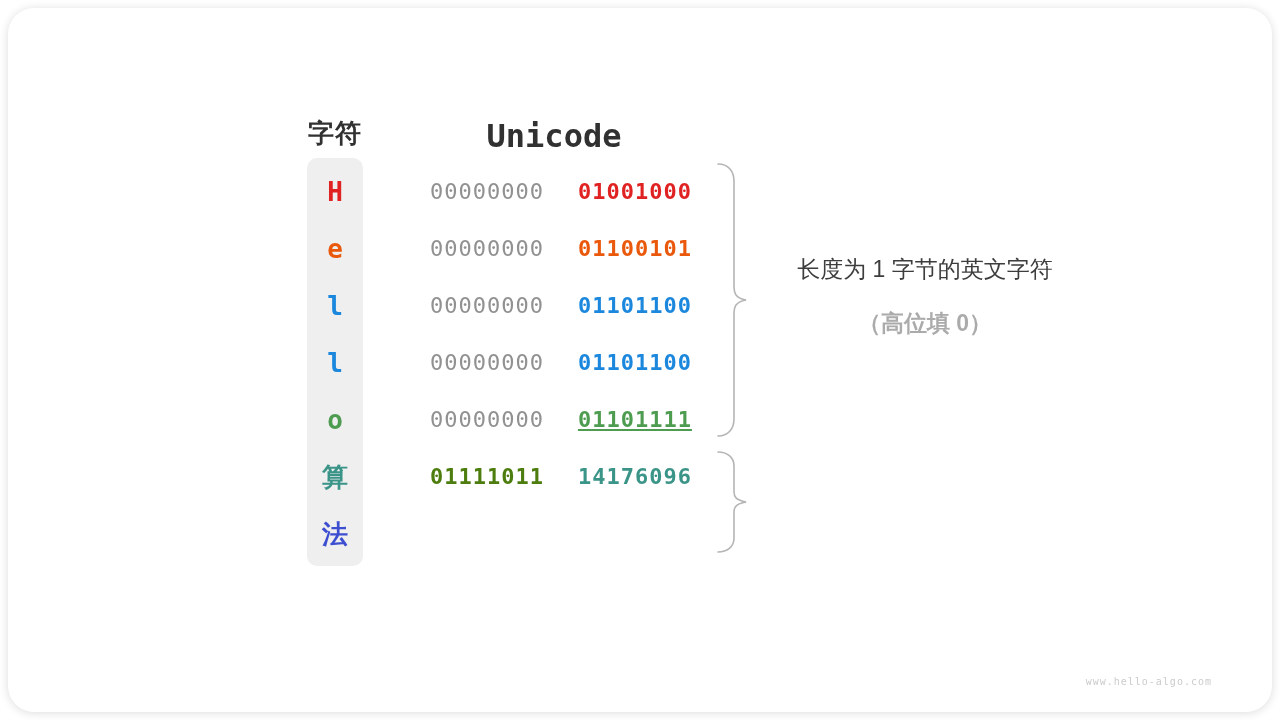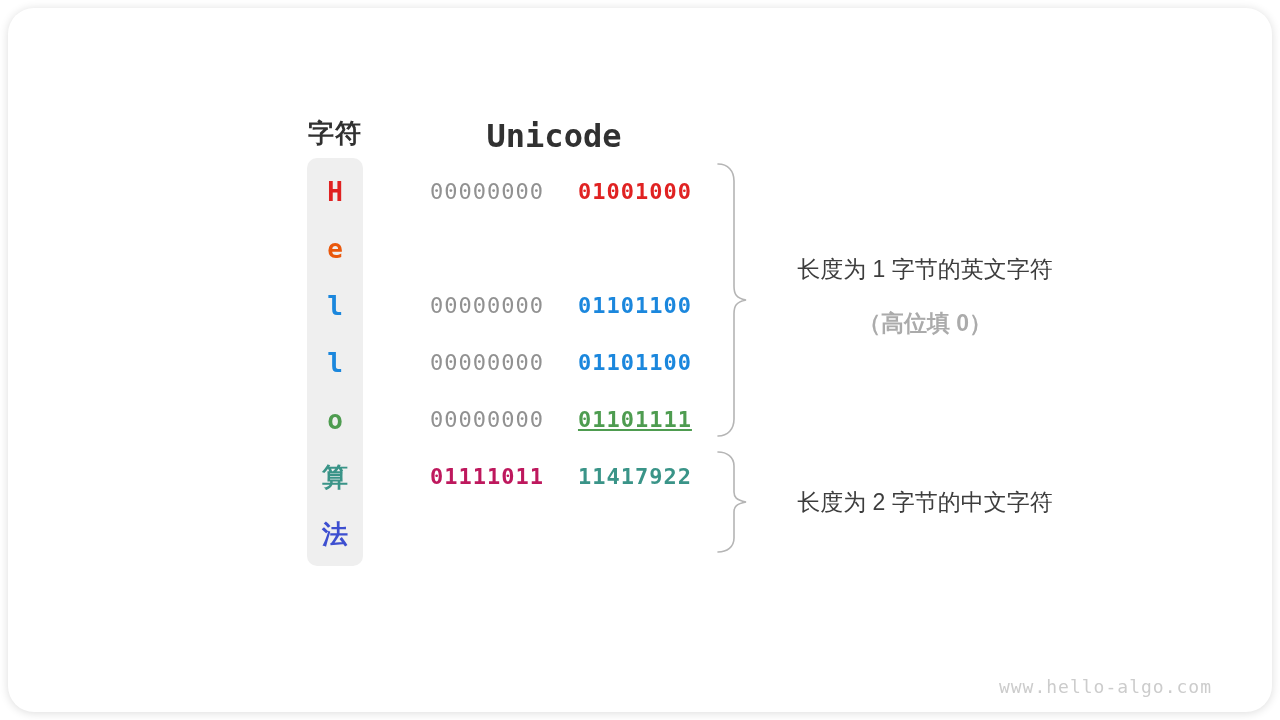"00000000 01100101" div.bits { html: none -> <div><span>00000000</span><span>01100101</span></div> }
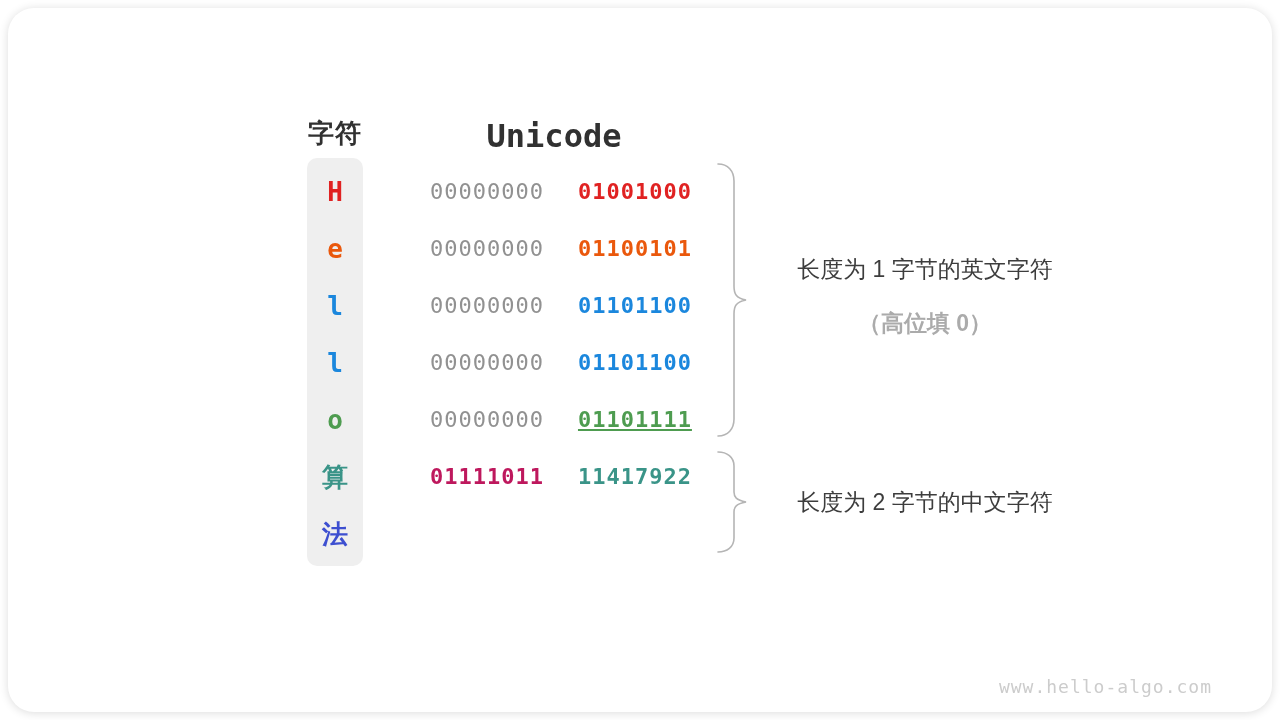"01111011" span.byte { color: #be185d -> #4d7c0f }
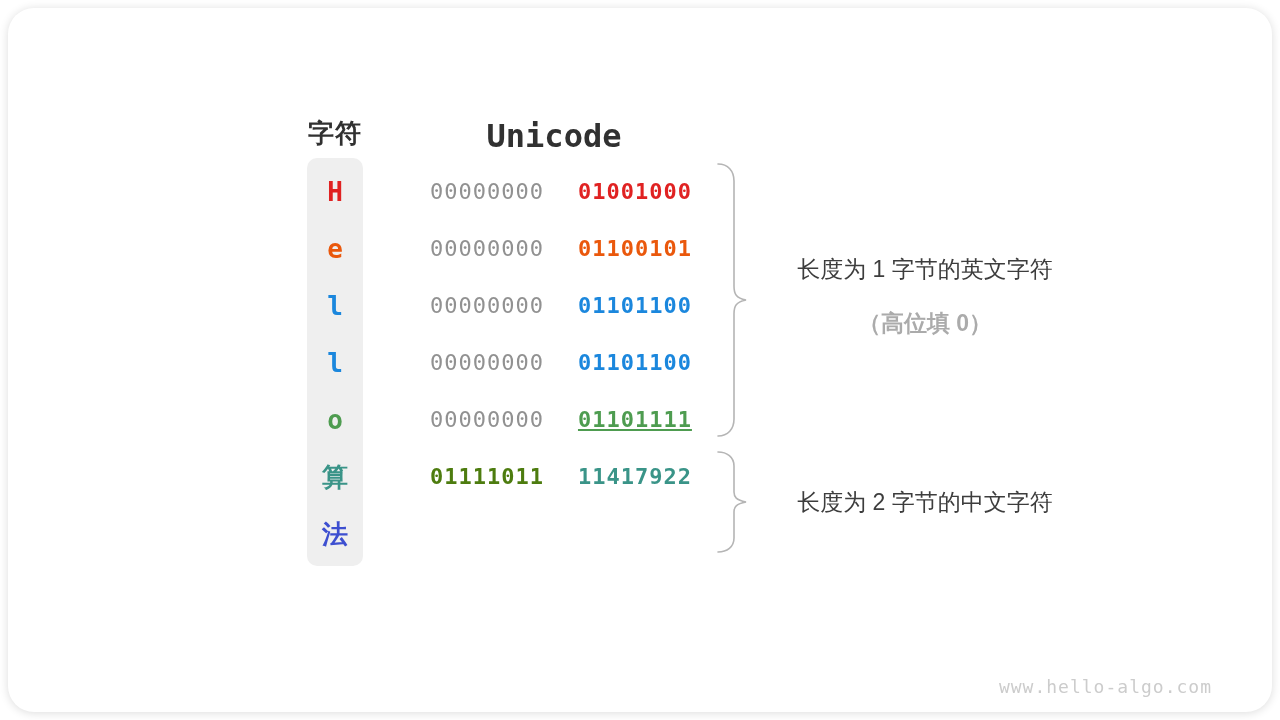"11417922" span.byte { text: 11417922 -> 14176096 }
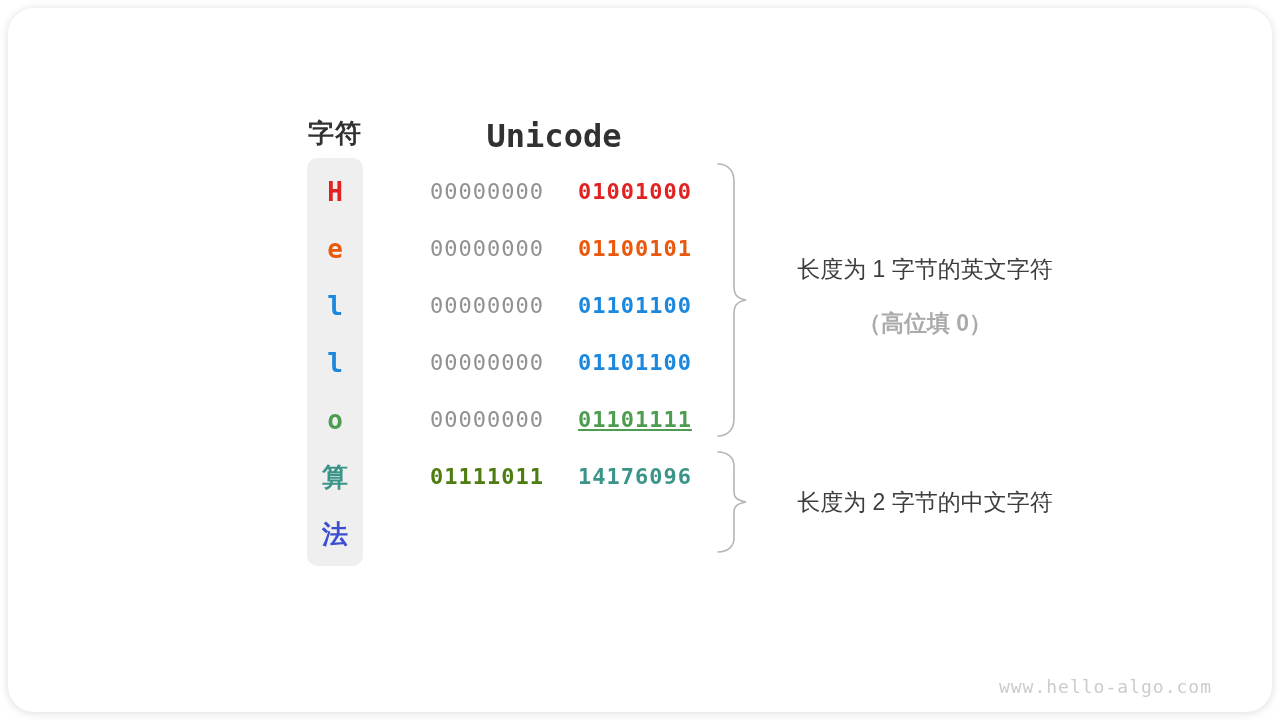"长度为 2 字节的中文字符" div.annotation { html: <div>长度为 2 字节的中文字符</div> -> none }
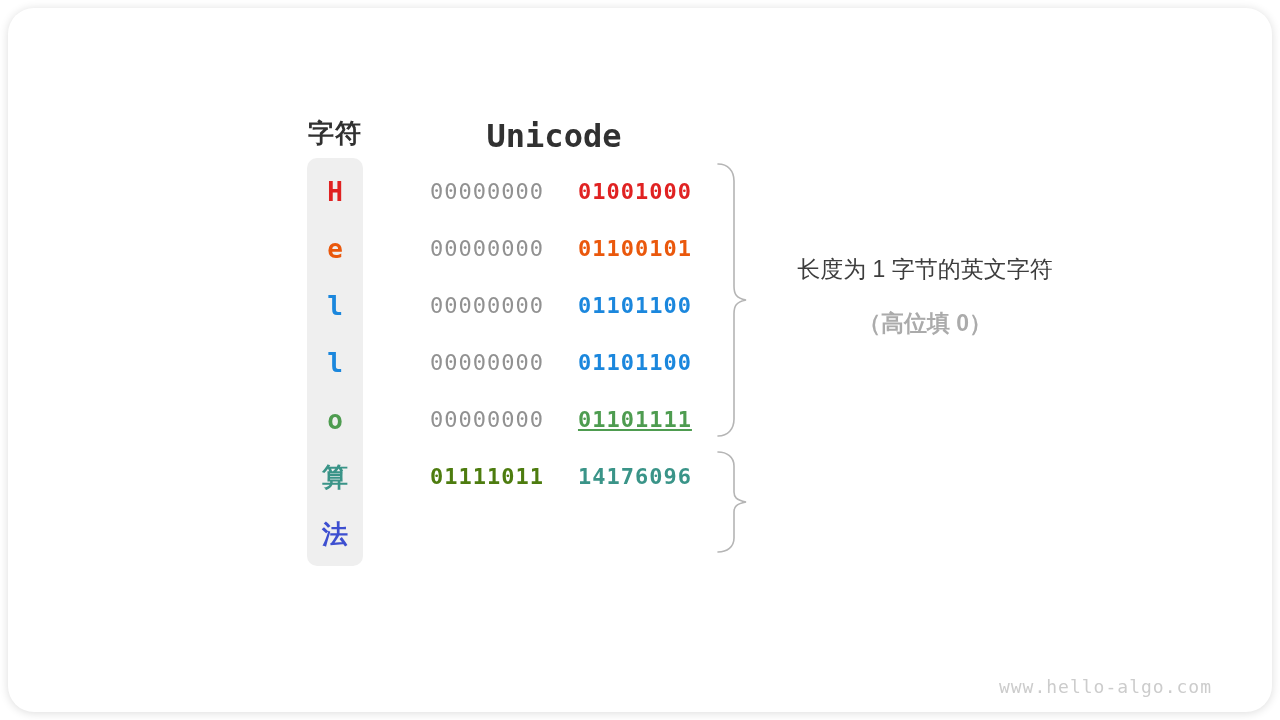"www.hello-algo.com" .watermark { font-size: 18px -> 10px }
